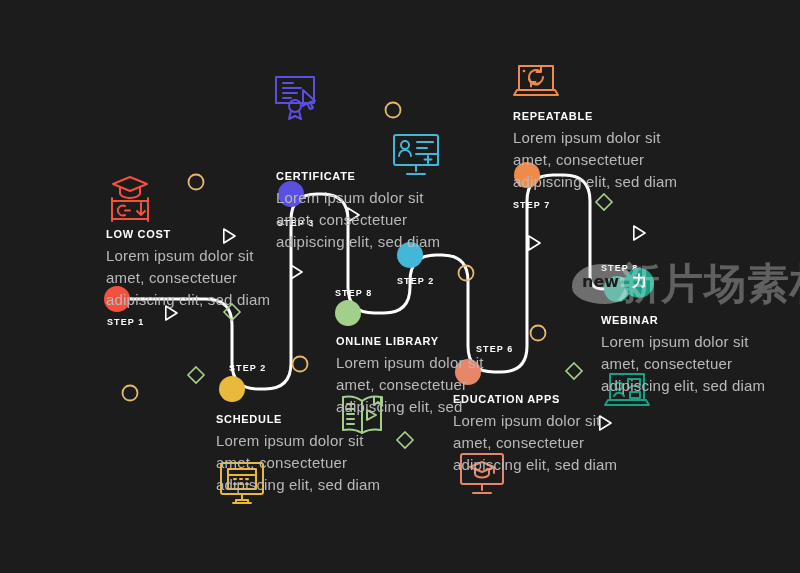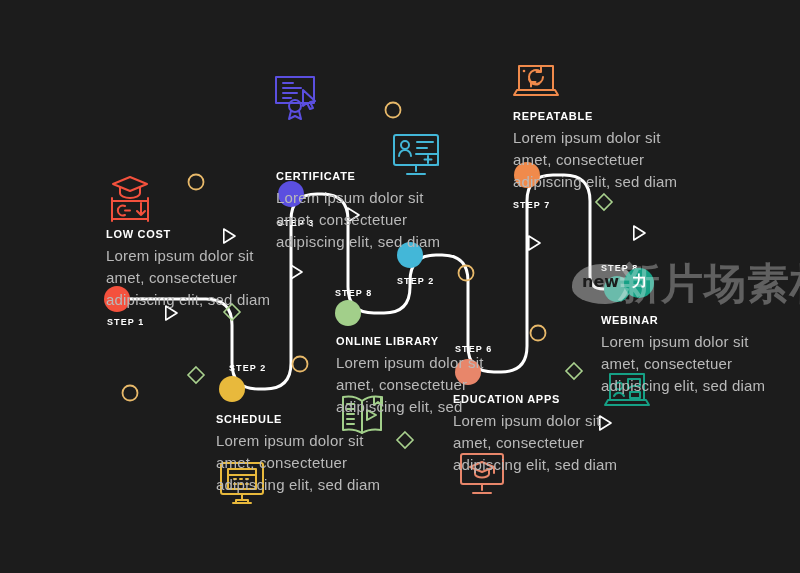"STEP 6" div.step-label { left: 455px -> 476px }
